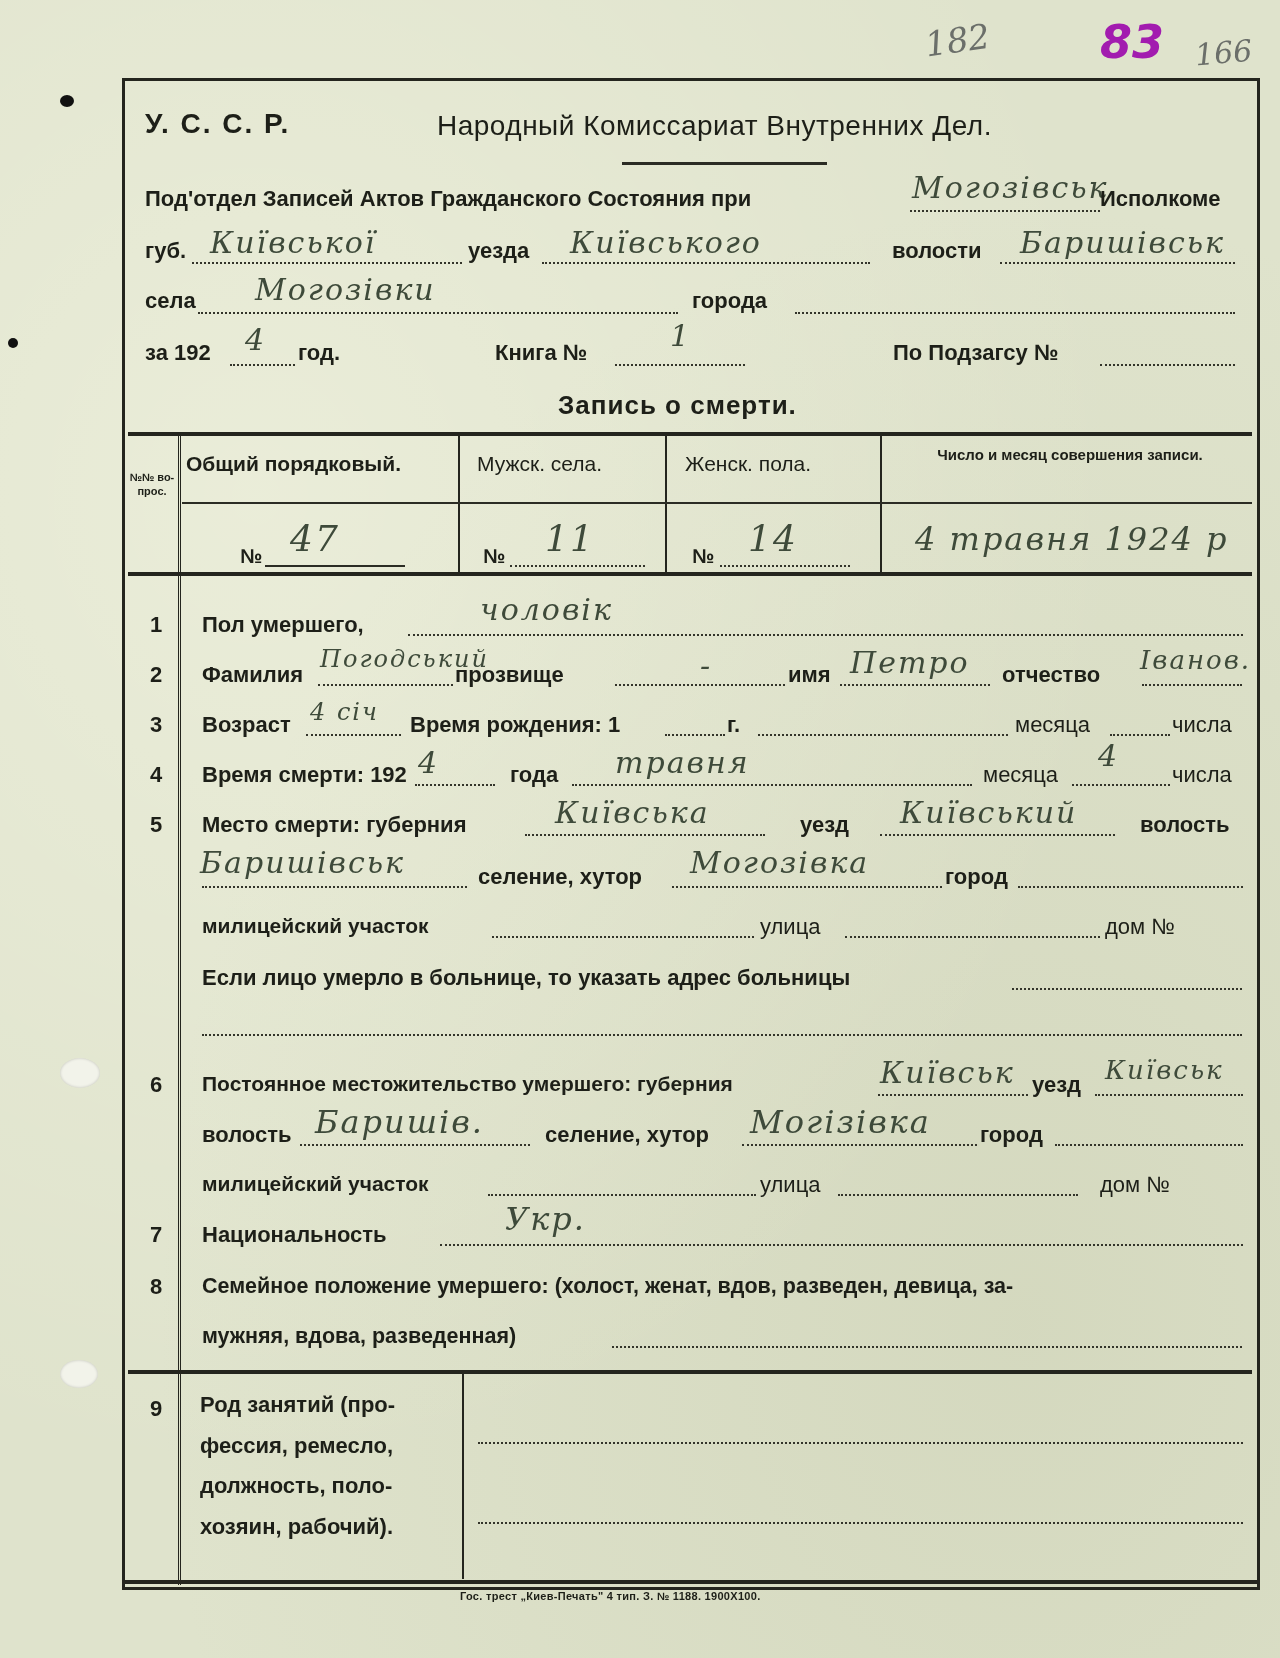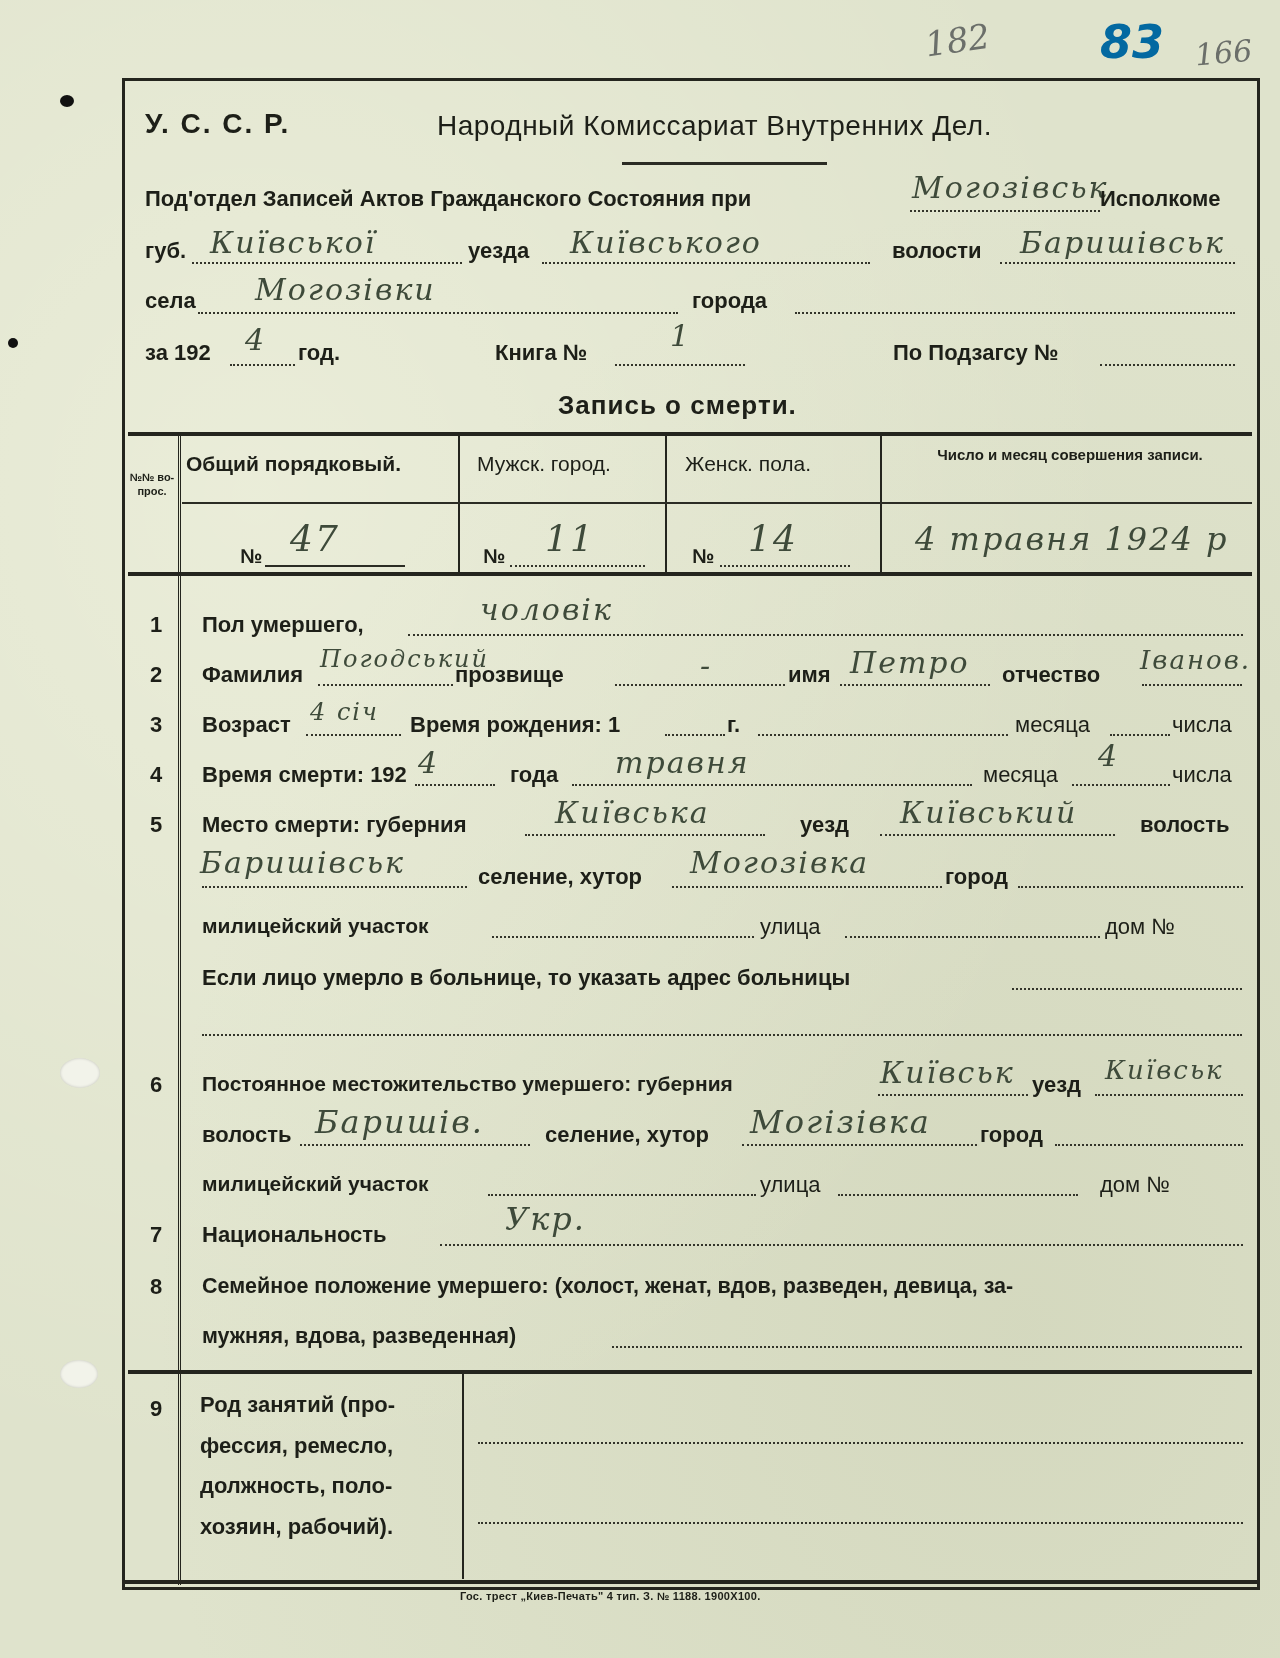"83" .ink-purple { color: #0369a1 -> #a21caf }
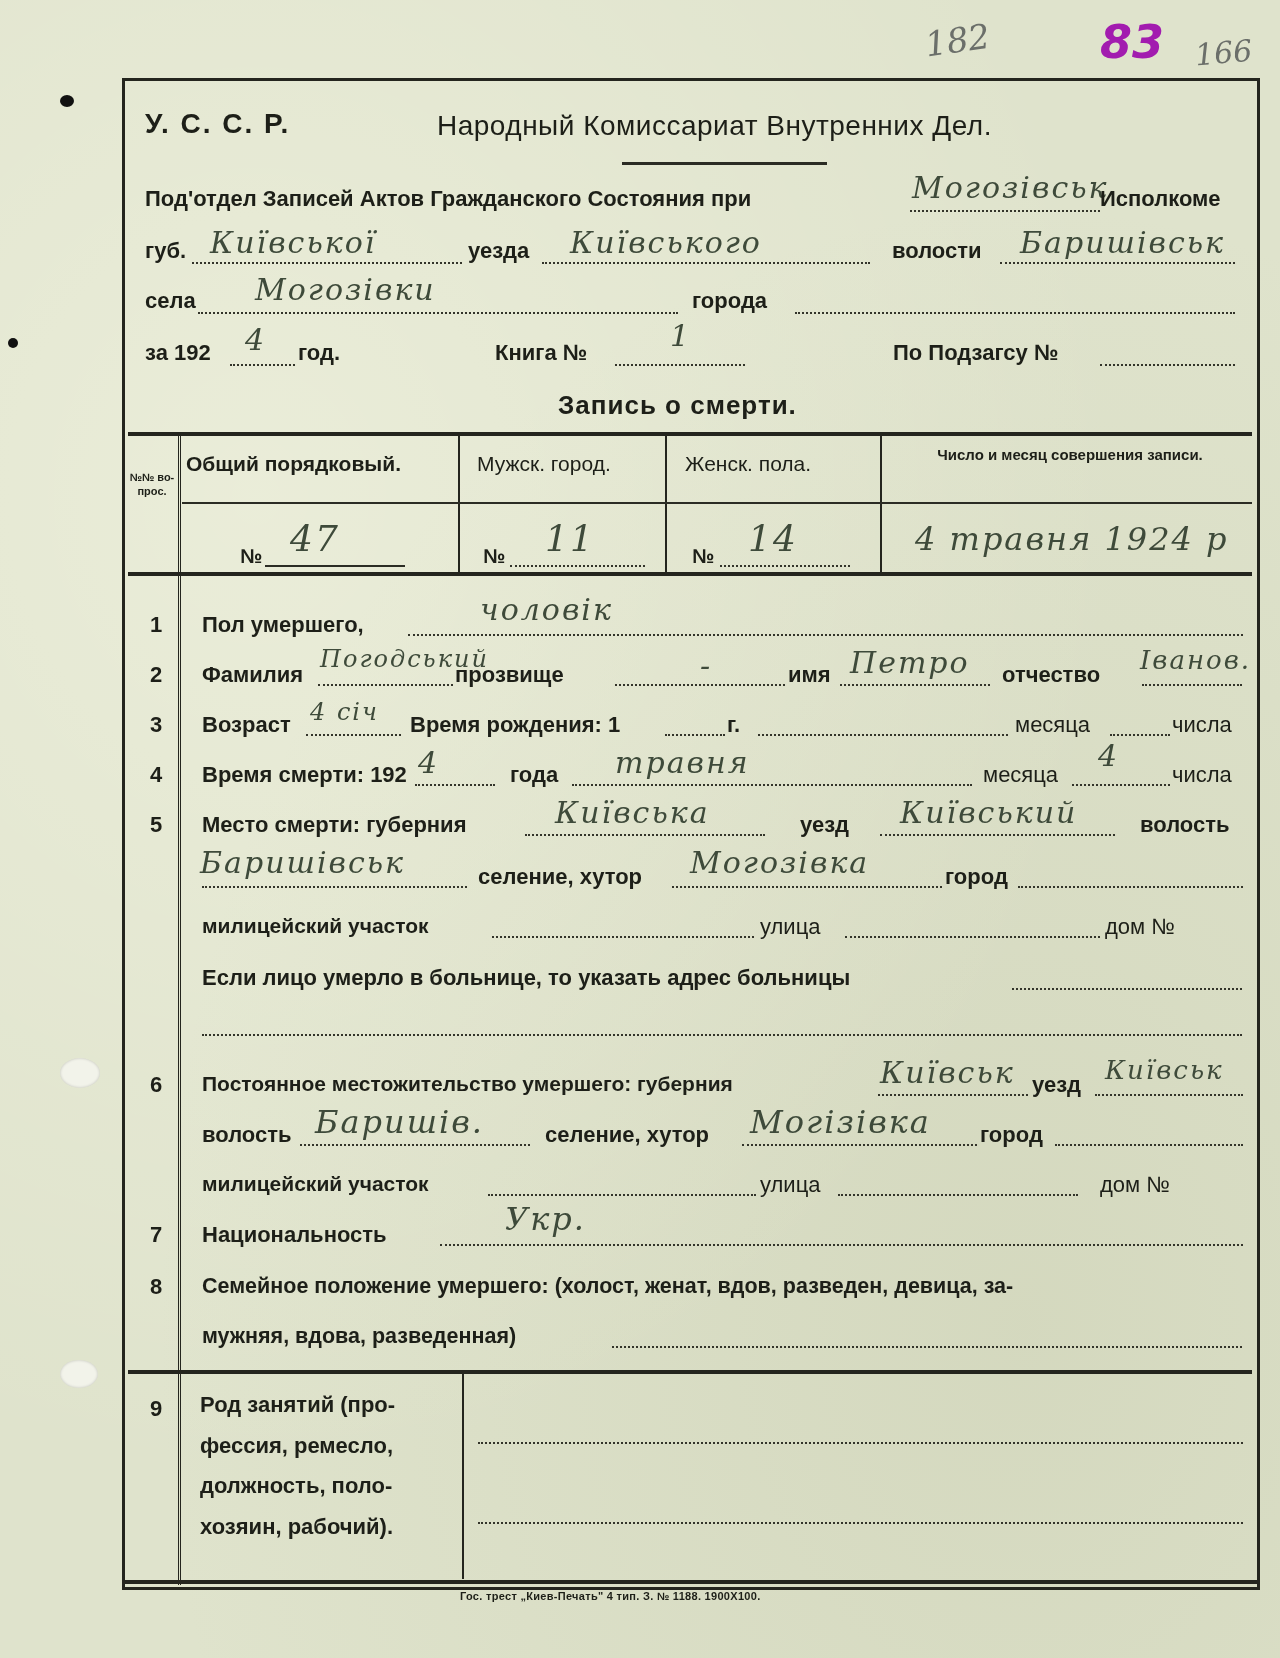"Мужск. город." div.abs { text: город -> села }
